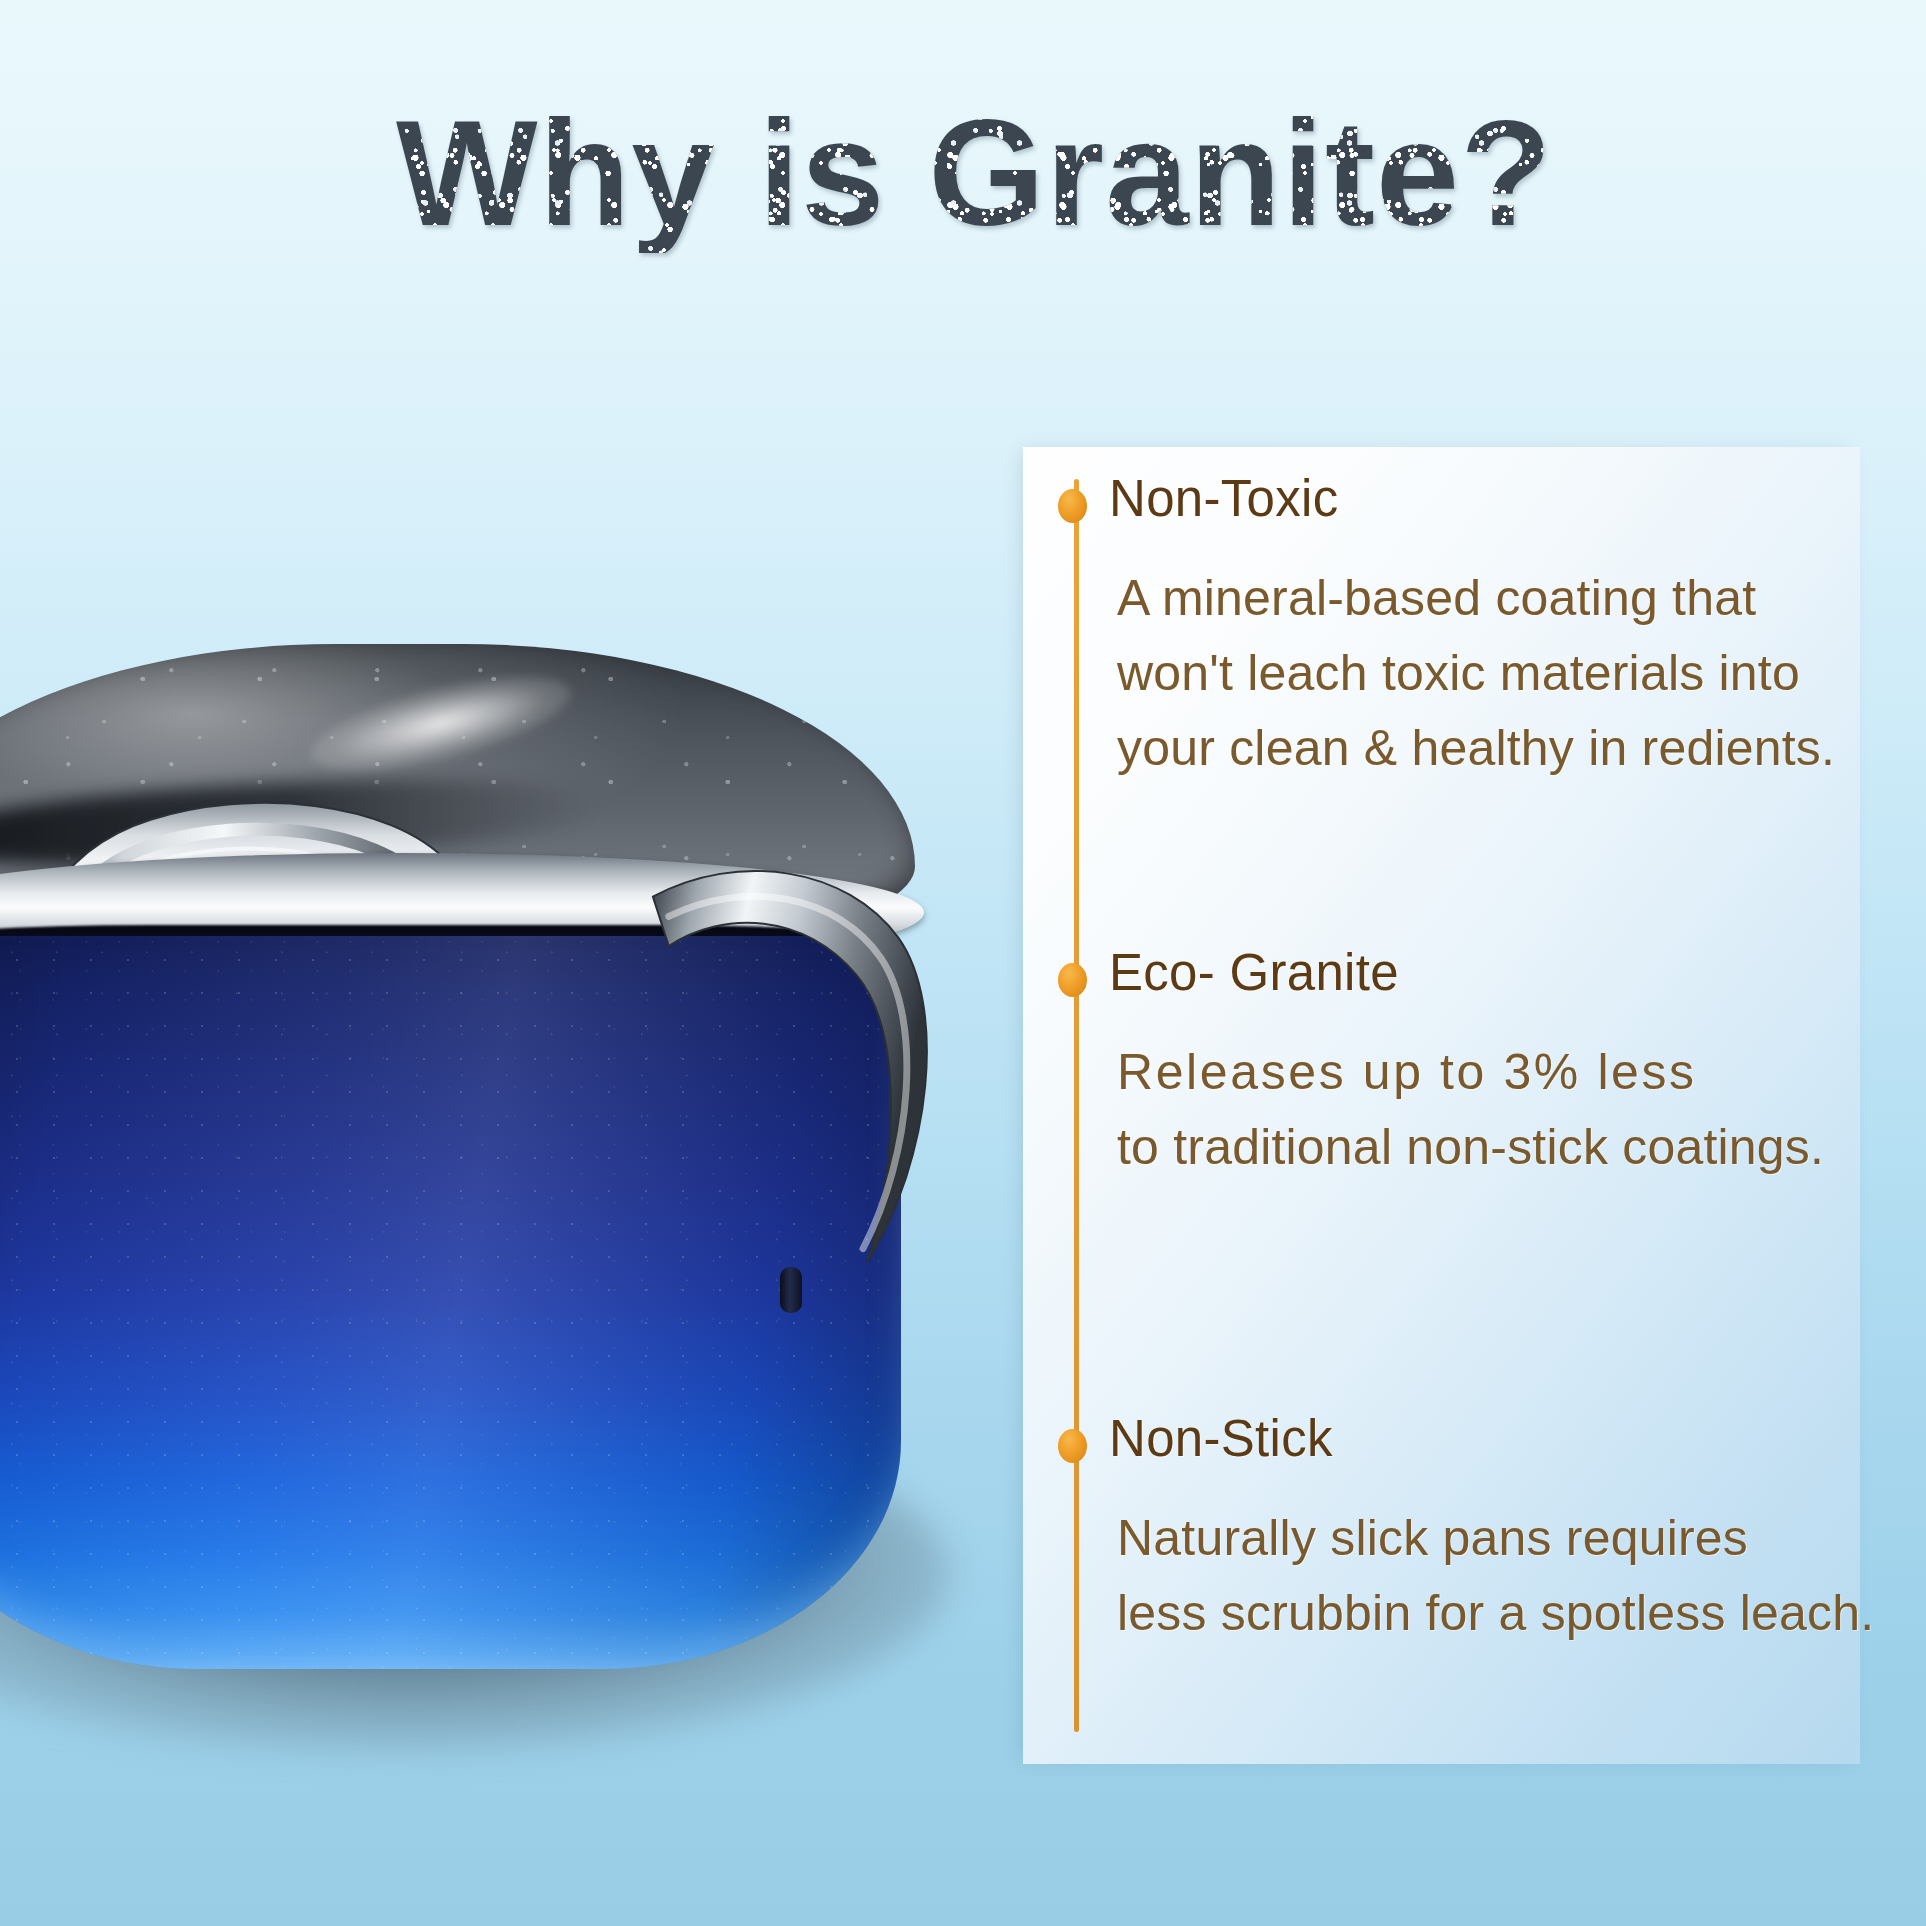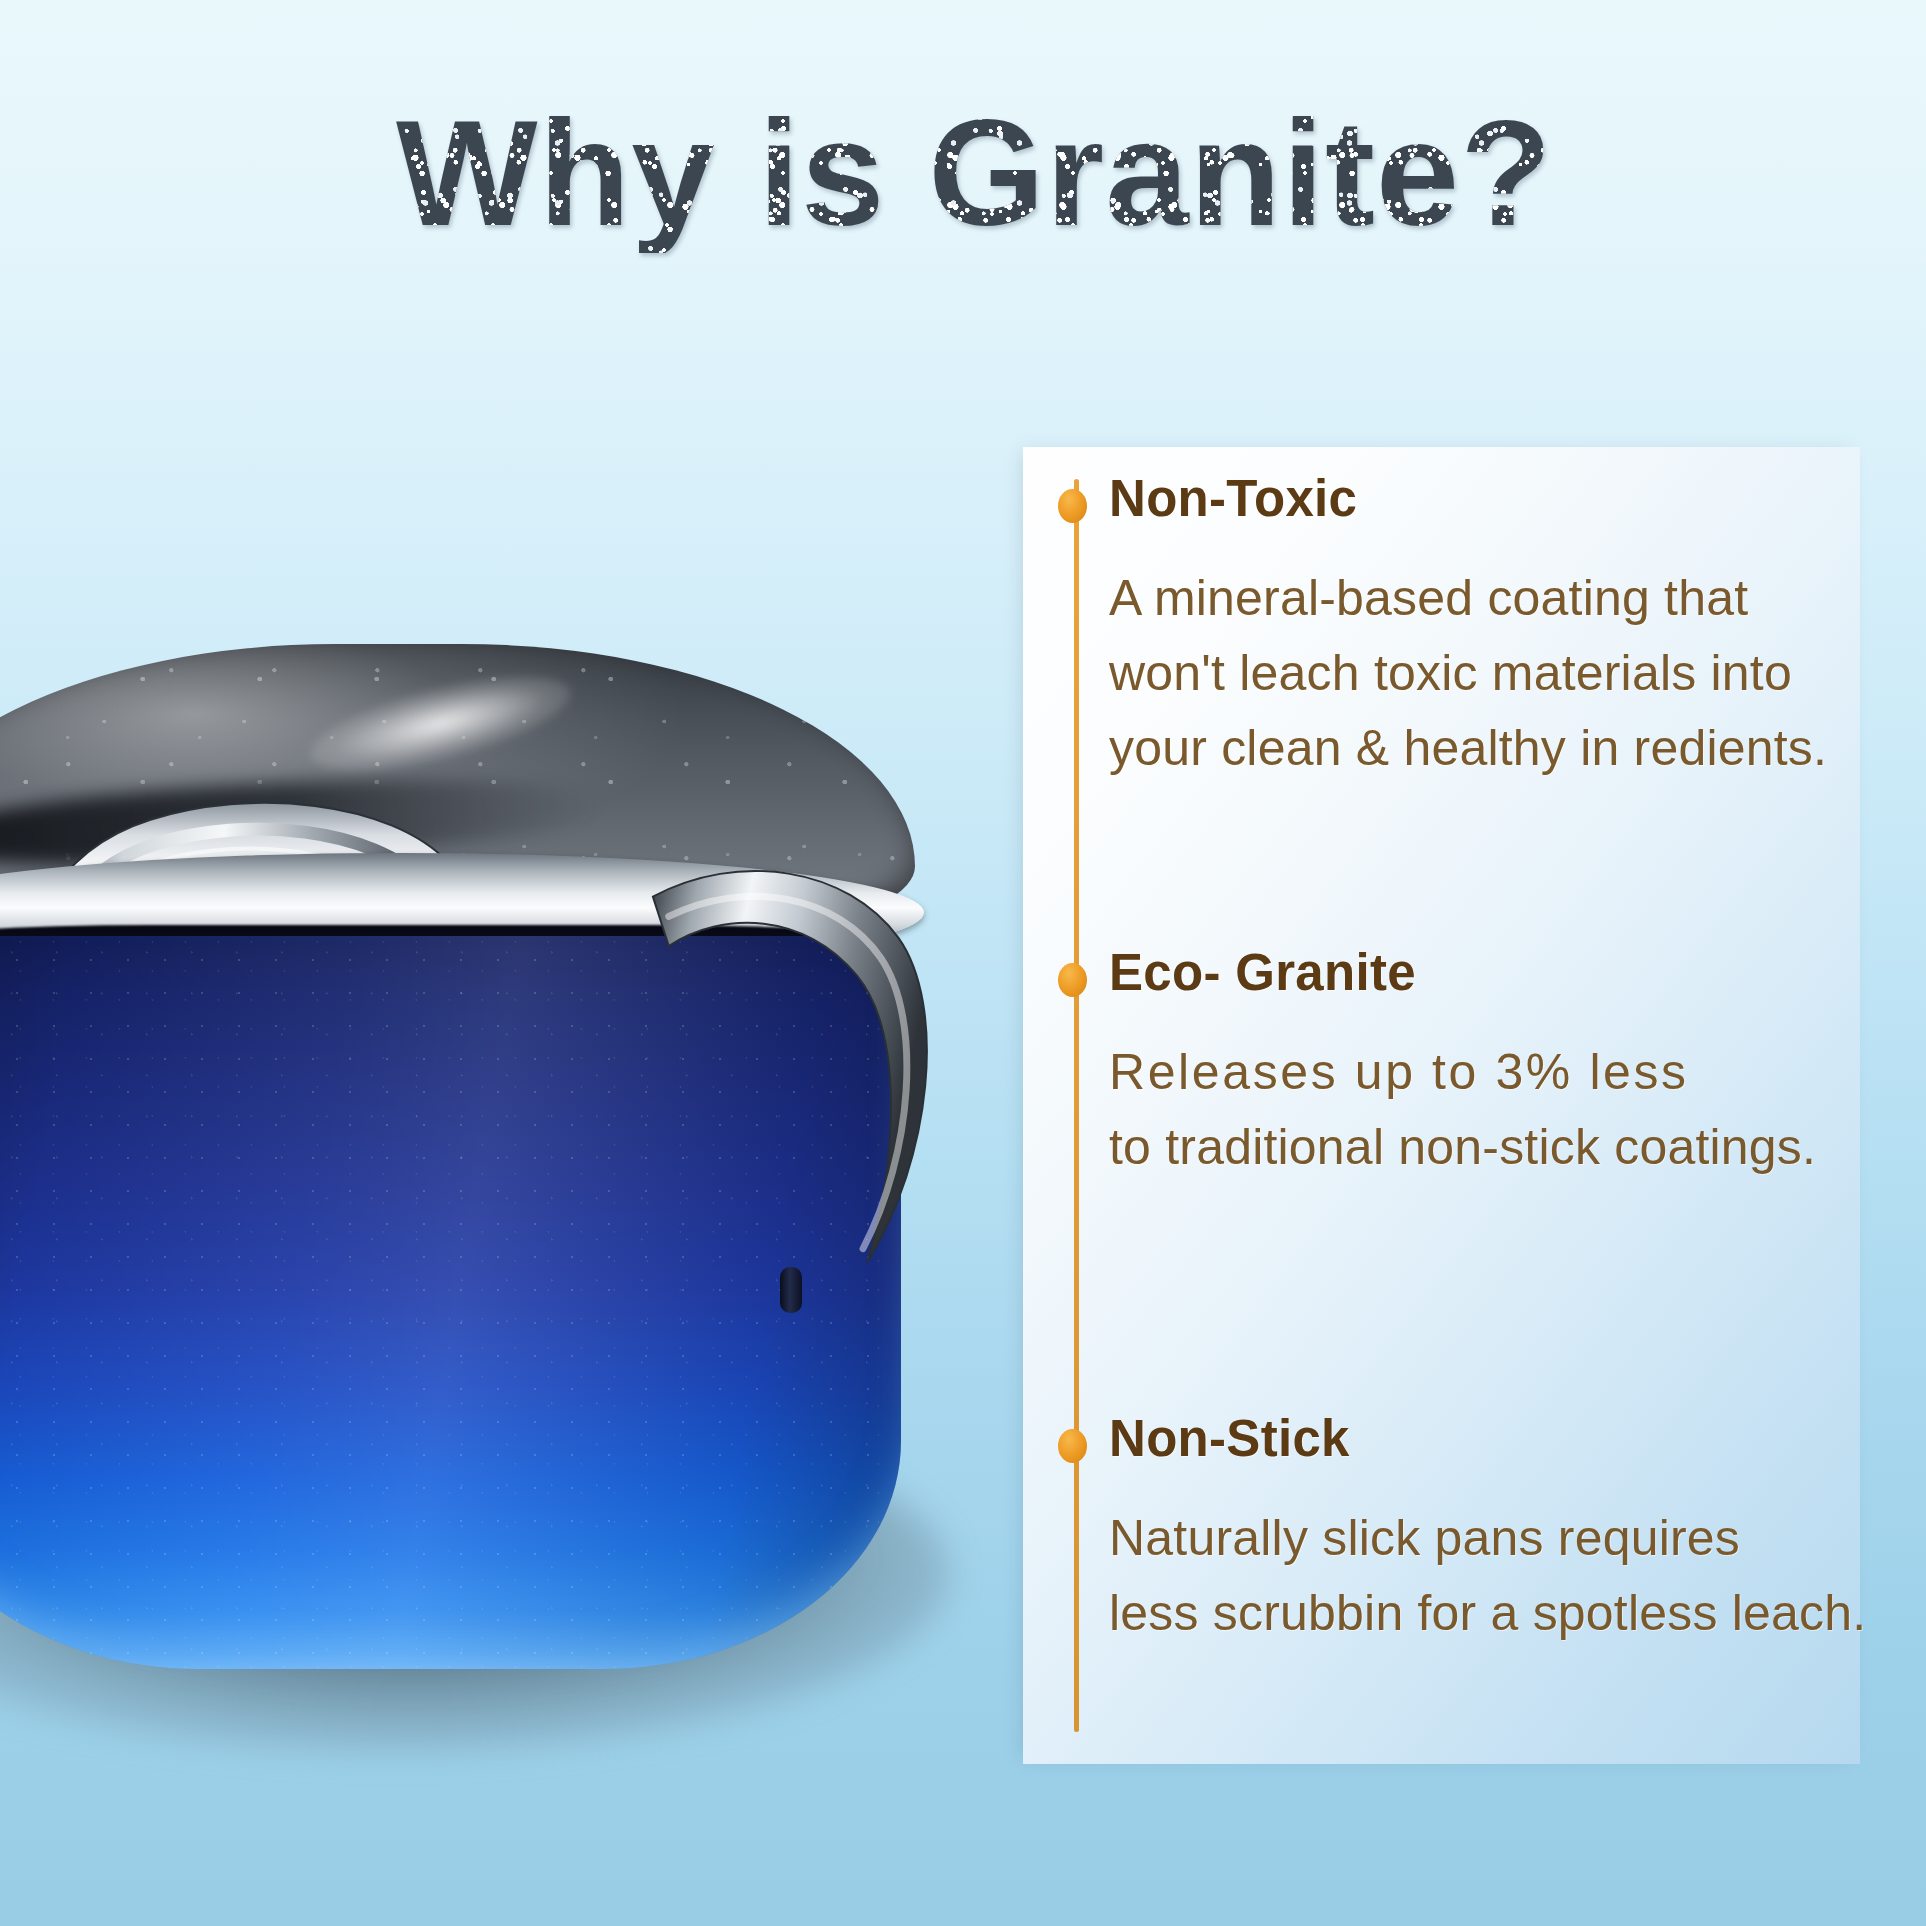"Non-Toxic" .feat-title { font-weight: bold -> normal }
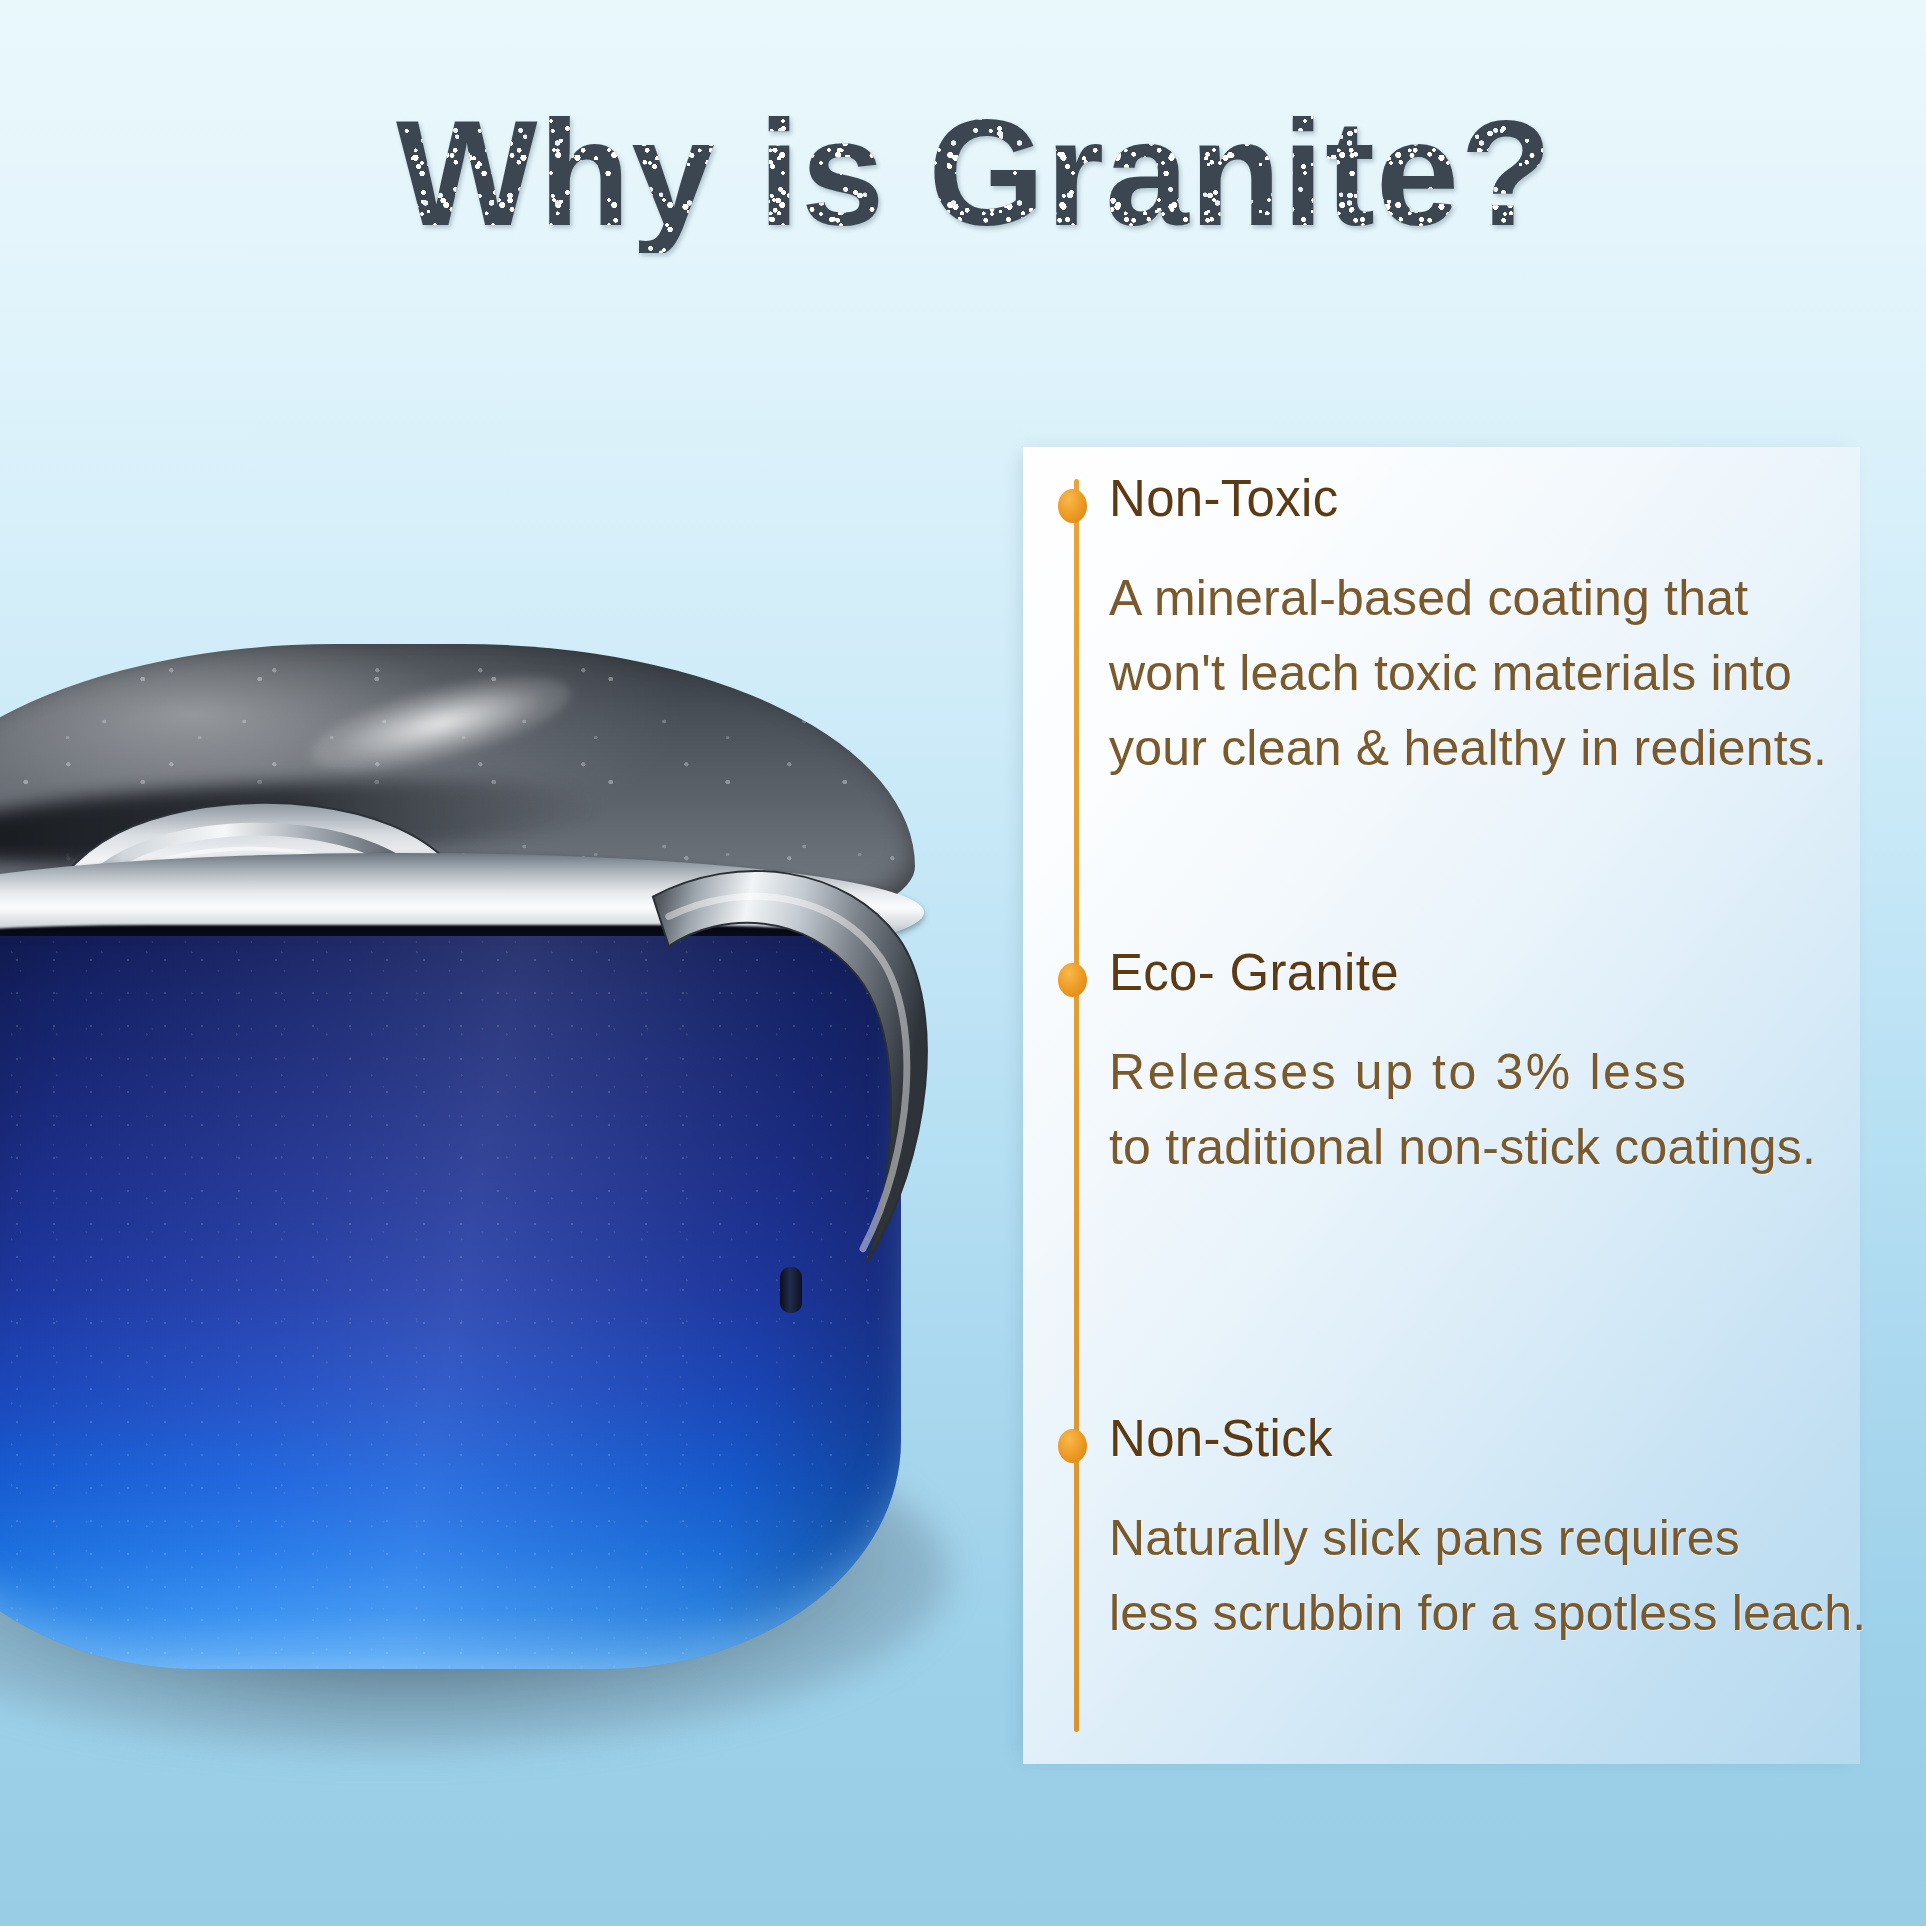"A mineral-based coating that" .feat-body { margin: 0 -> 8px }
